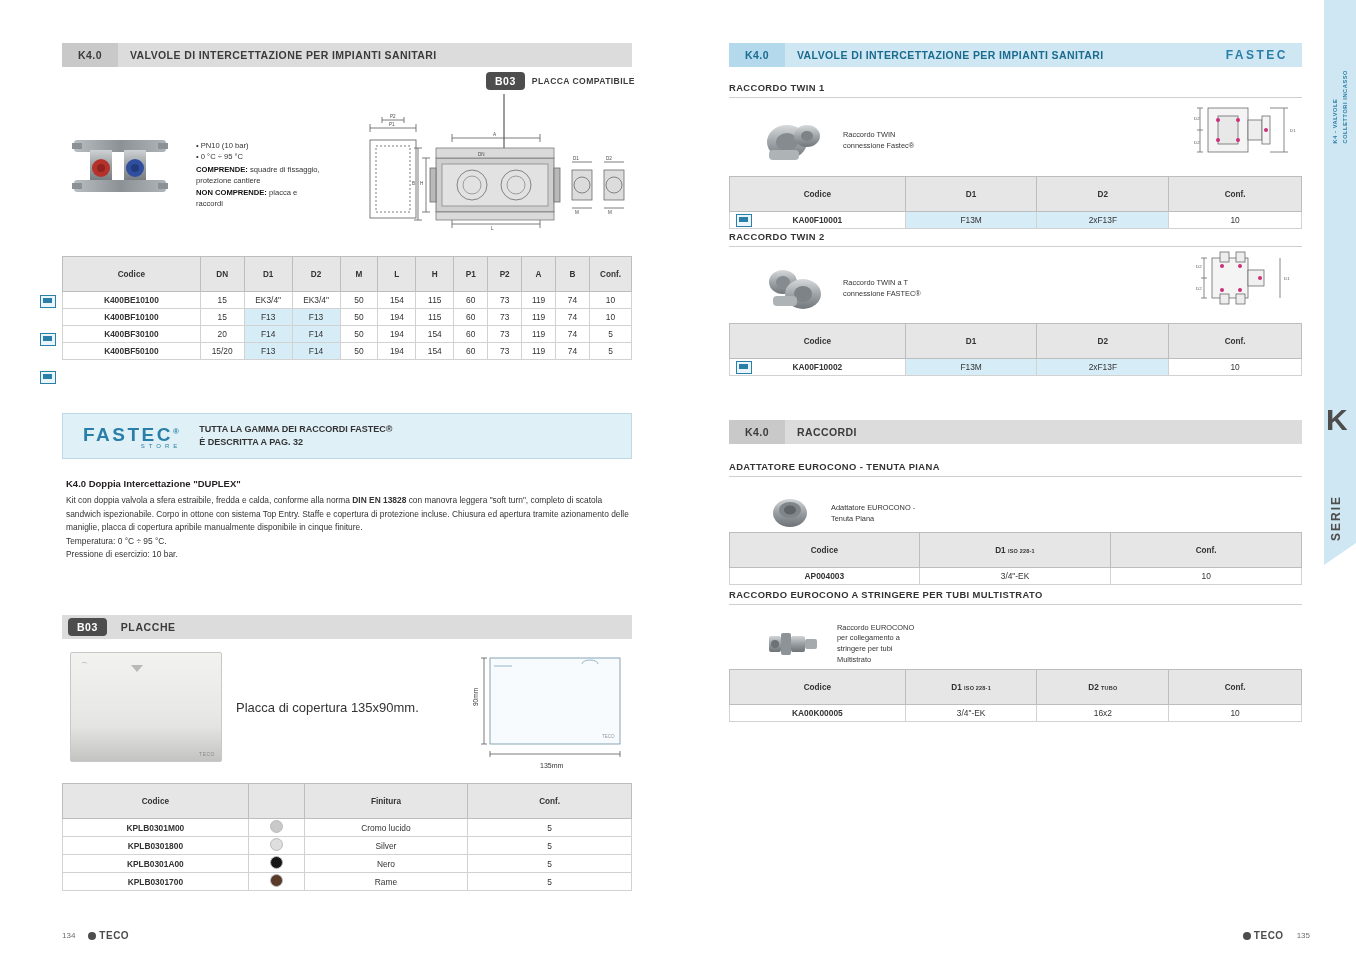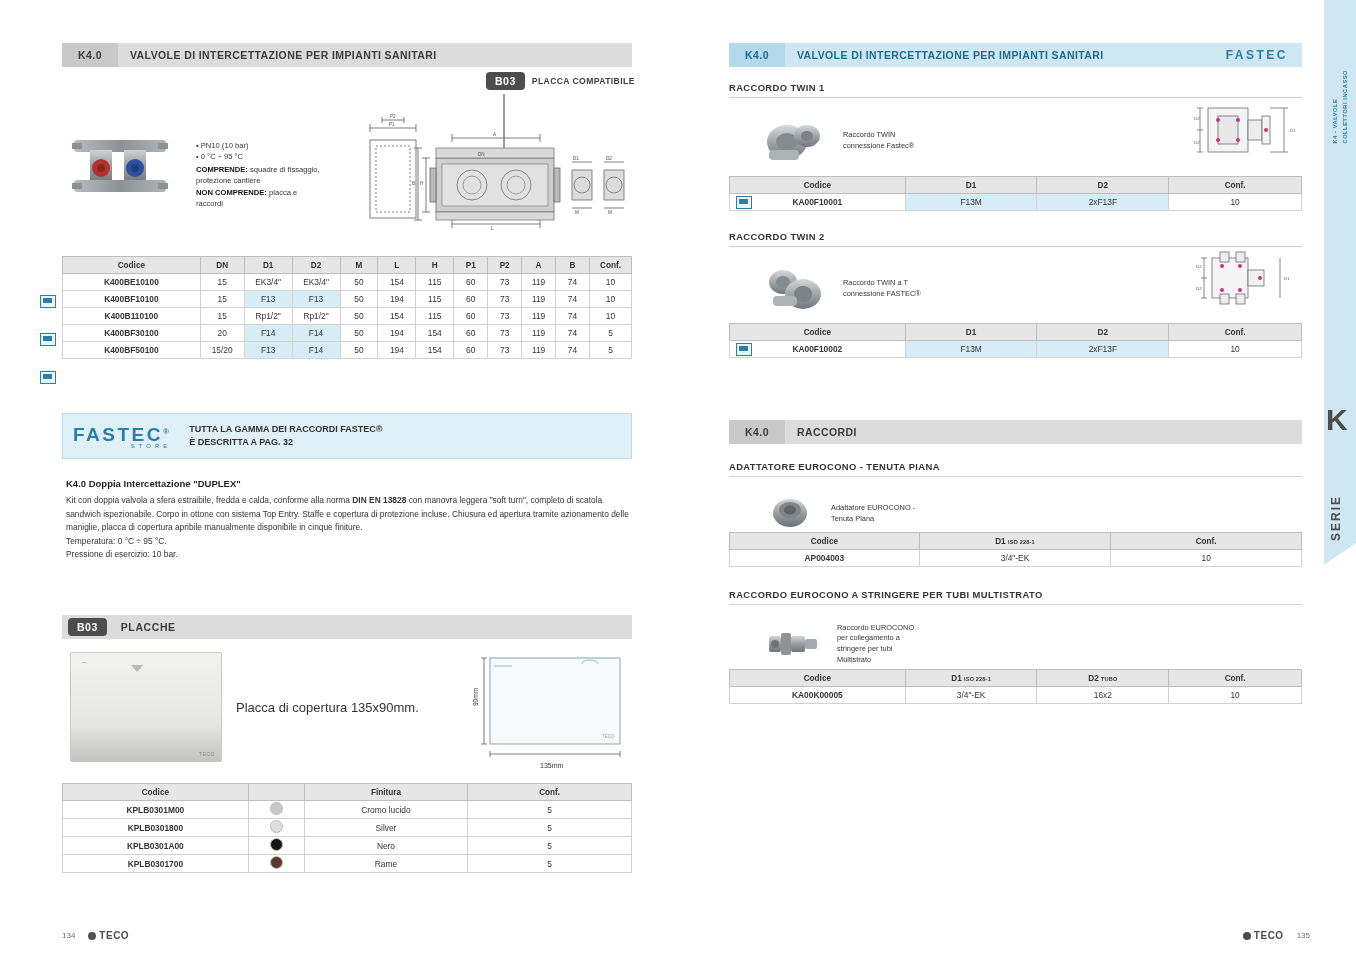"Codice" table.dt th { height: 17px -> 35px }
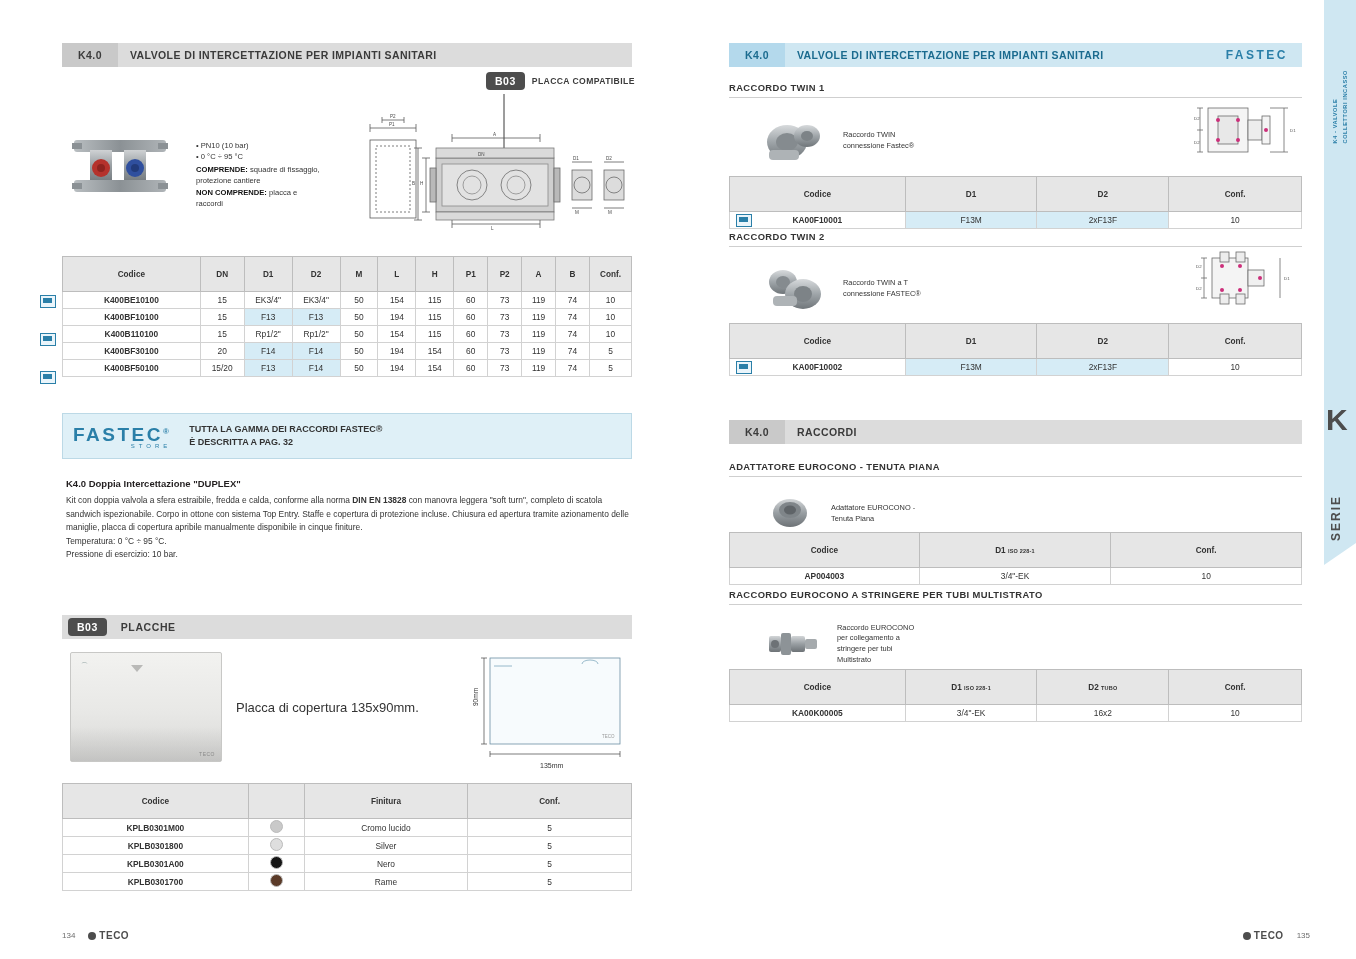"K400B110100" tr { html: <tr> <td>K400B110100</td> <td>15</td> <td>Rp1/2"</td> <td>Rp1/2"</td> <td>50</td> <td>154</td> <td>115</td> <td>60</td> <td>73</td> <td>119</td> <td>74</td> <td>10</td> </tr> -> none }
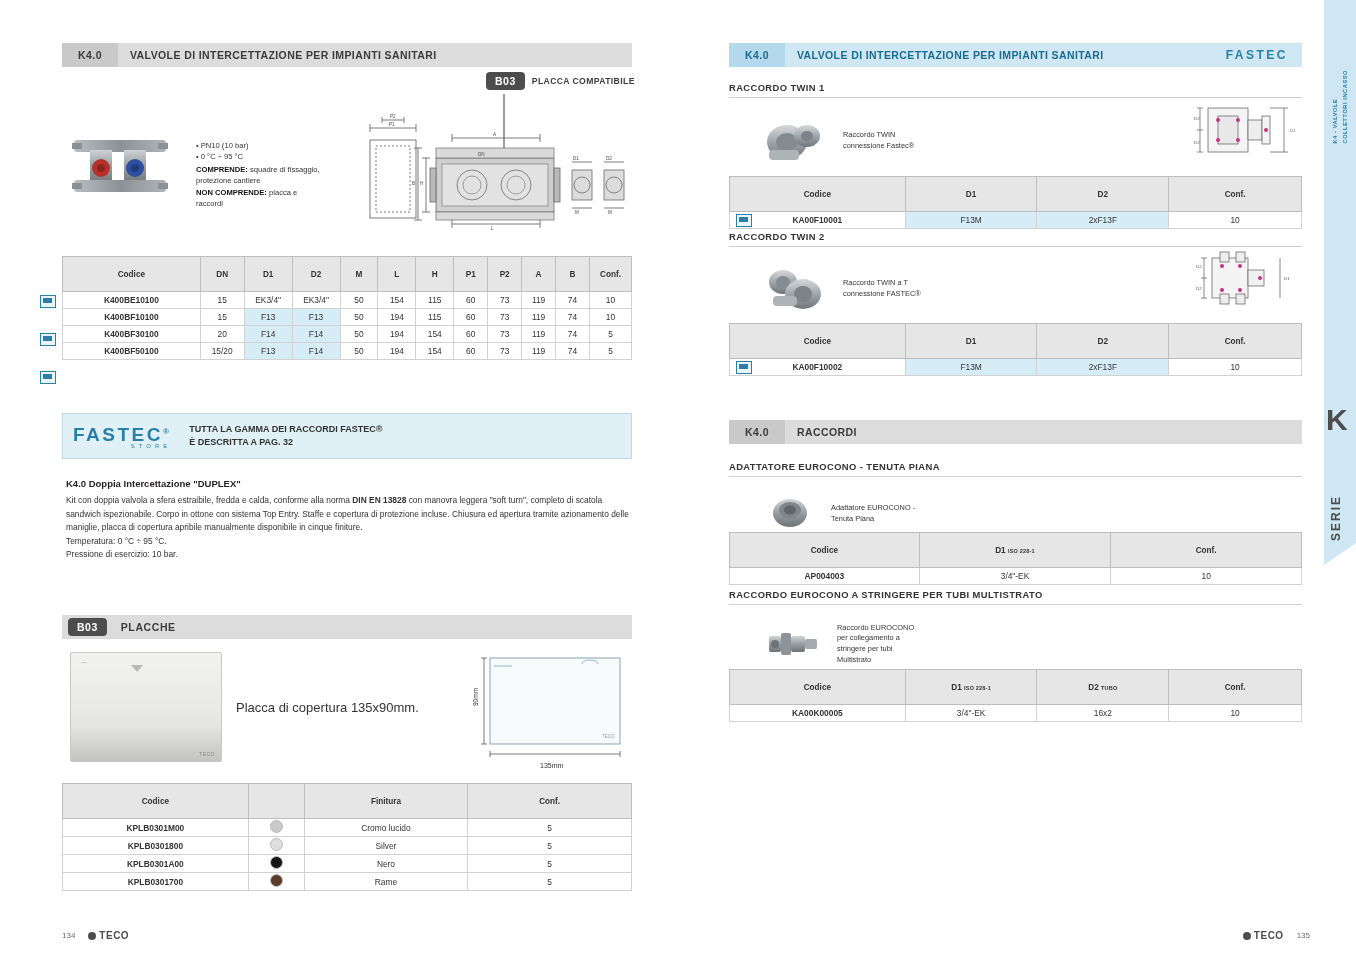"FASTEC®" .fastec-band { padding: 0 10px -> 0 20px }
